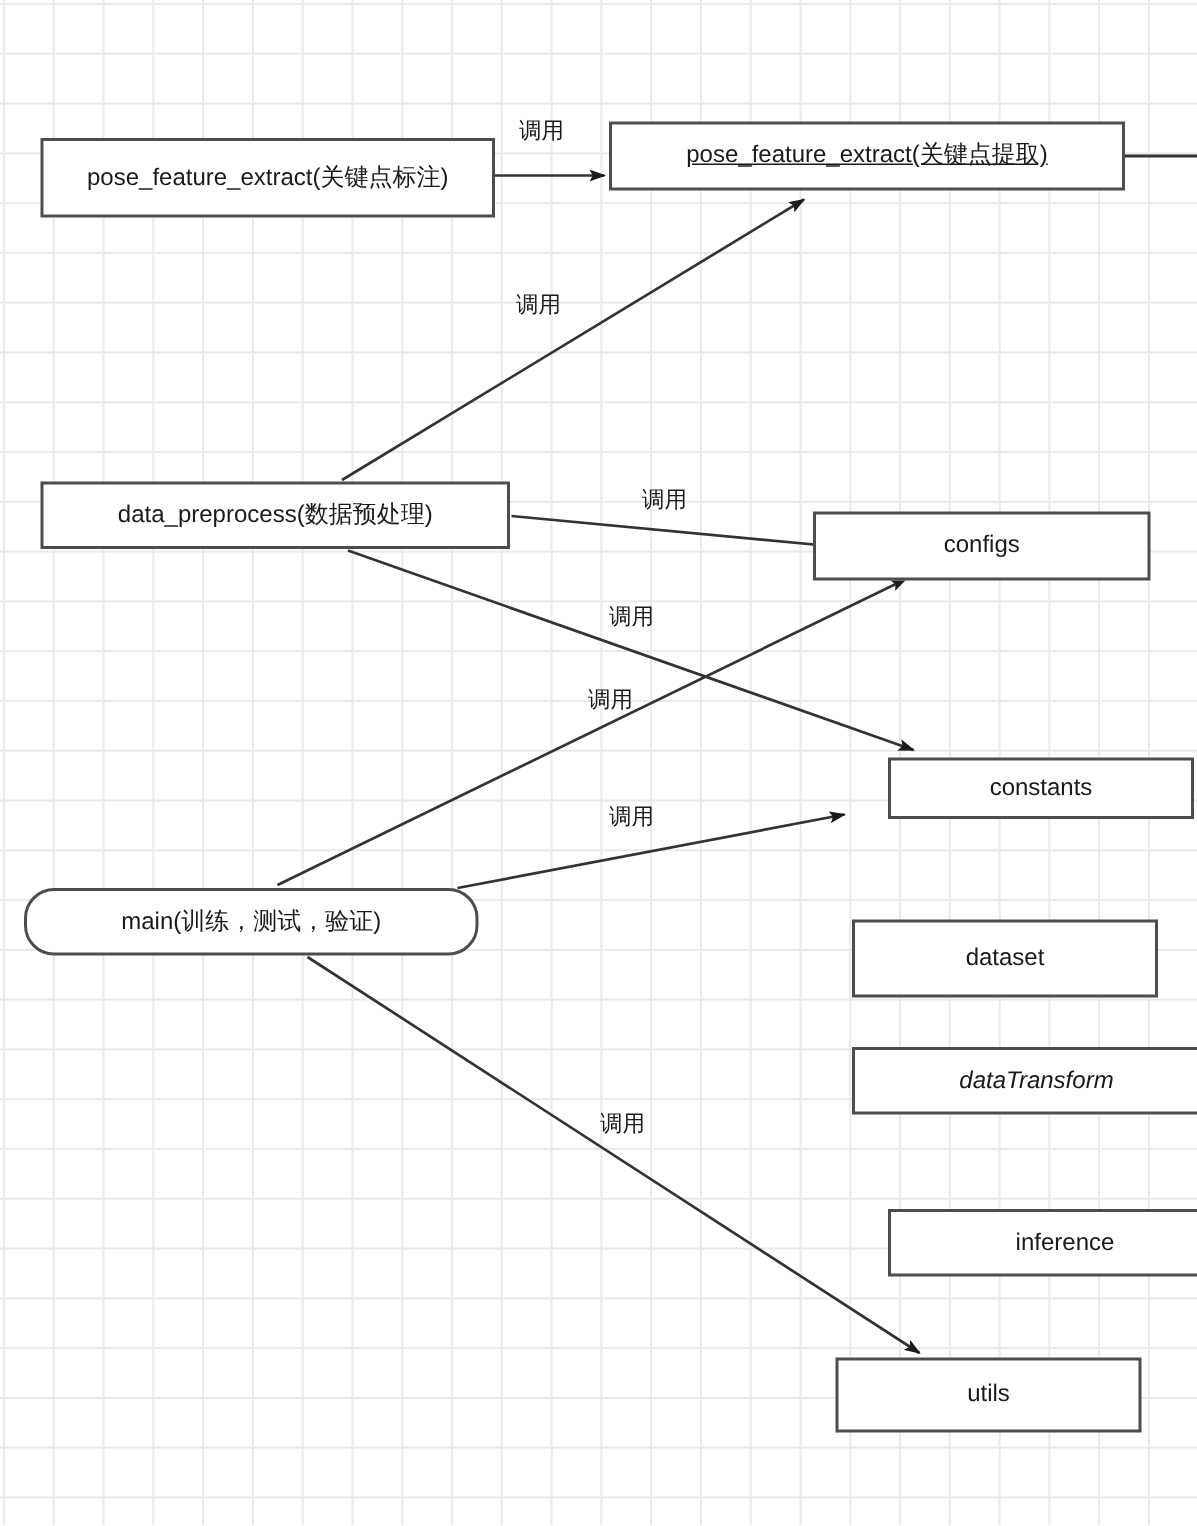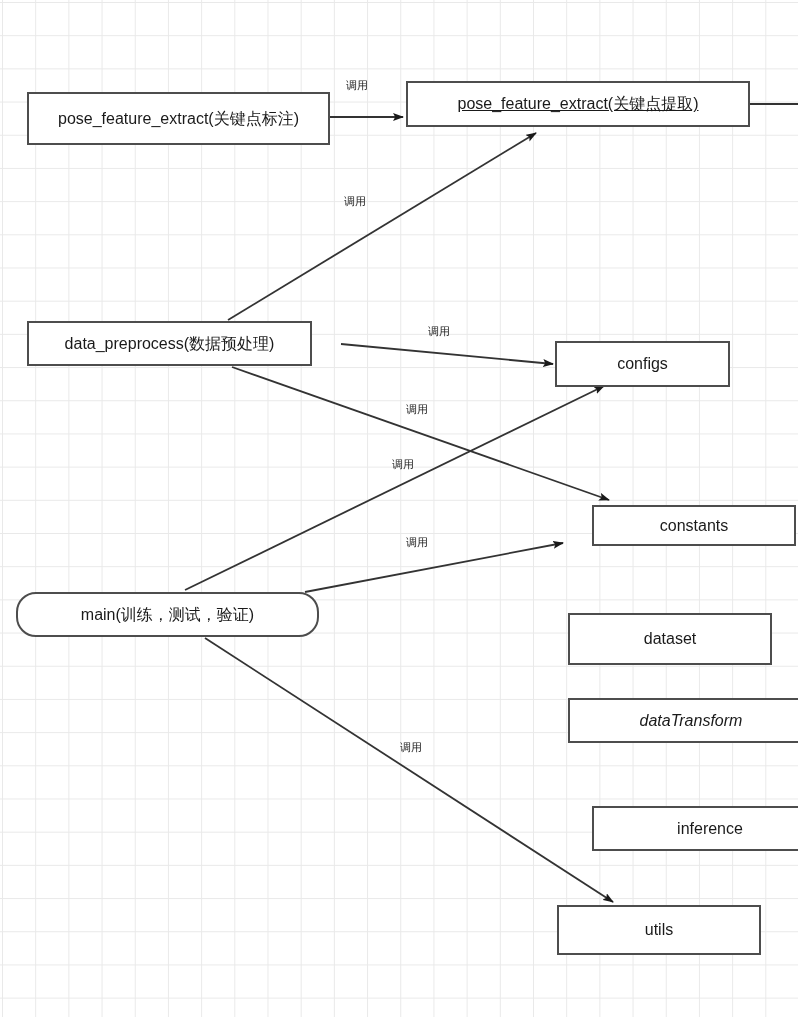"调用" .edge-label { font-size: 11px -> 15px }
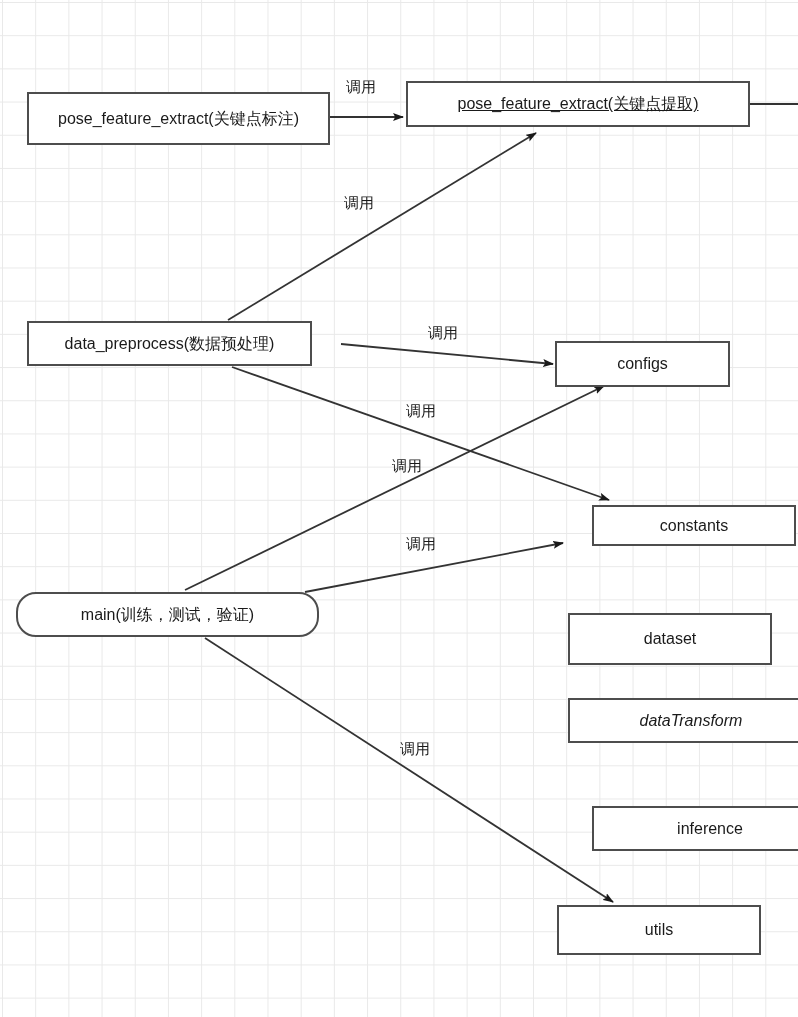"data_preprocess(数据预处理)" div.node { width: 285px -> 313px }
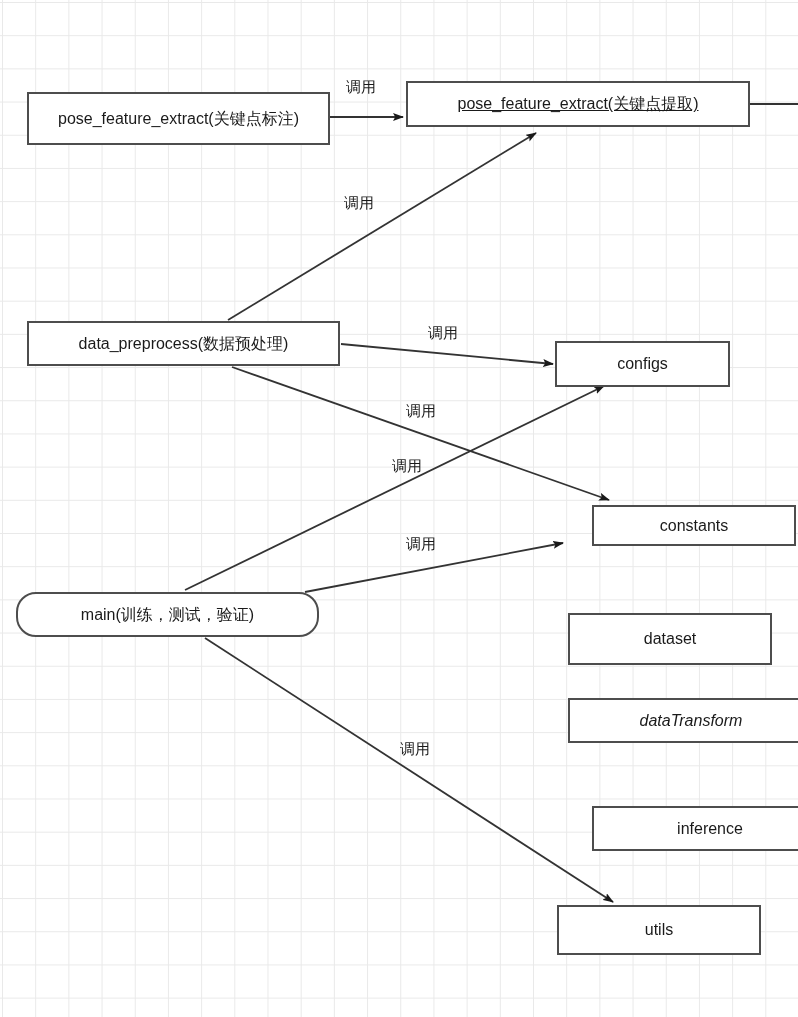"configs" div.node { left: 555px -> 542px; width: 175px -> 225px }
